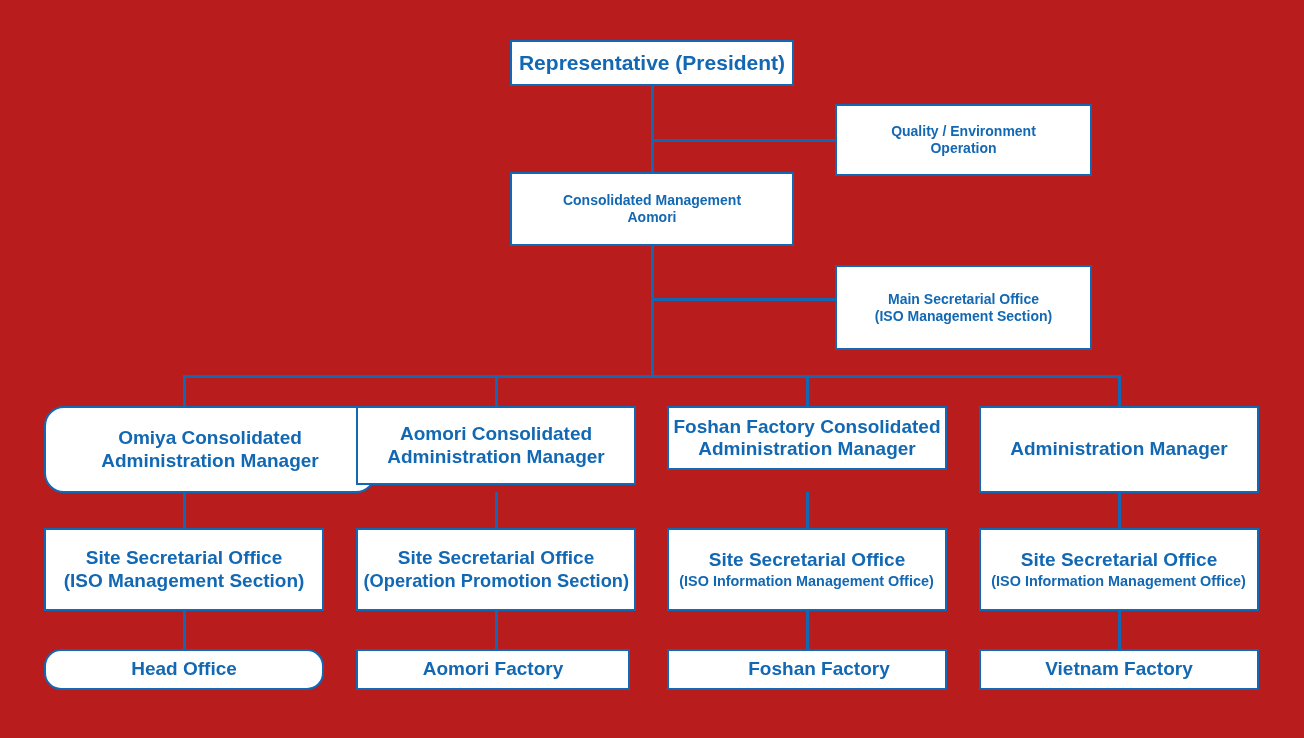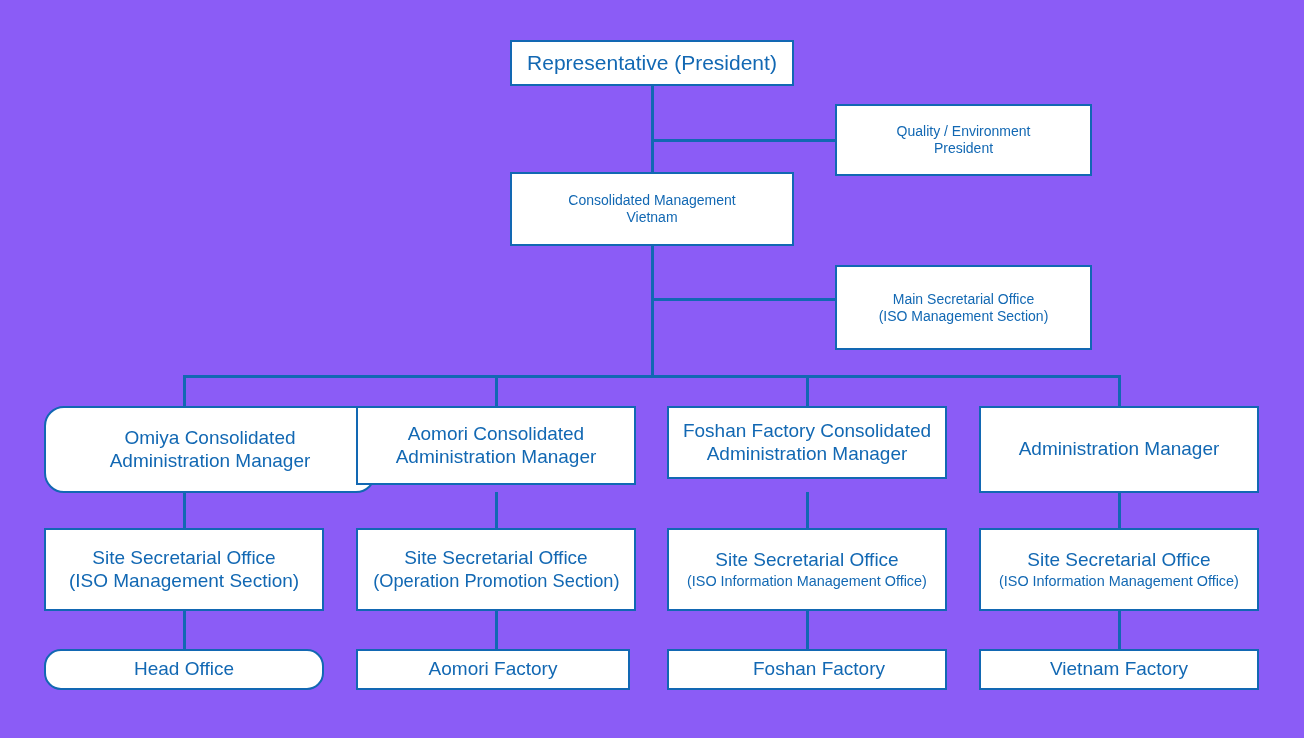"Representative (President)" #chart-root { background: #8b5cf6 -> #b91c1c; font-weight: none -> bold }
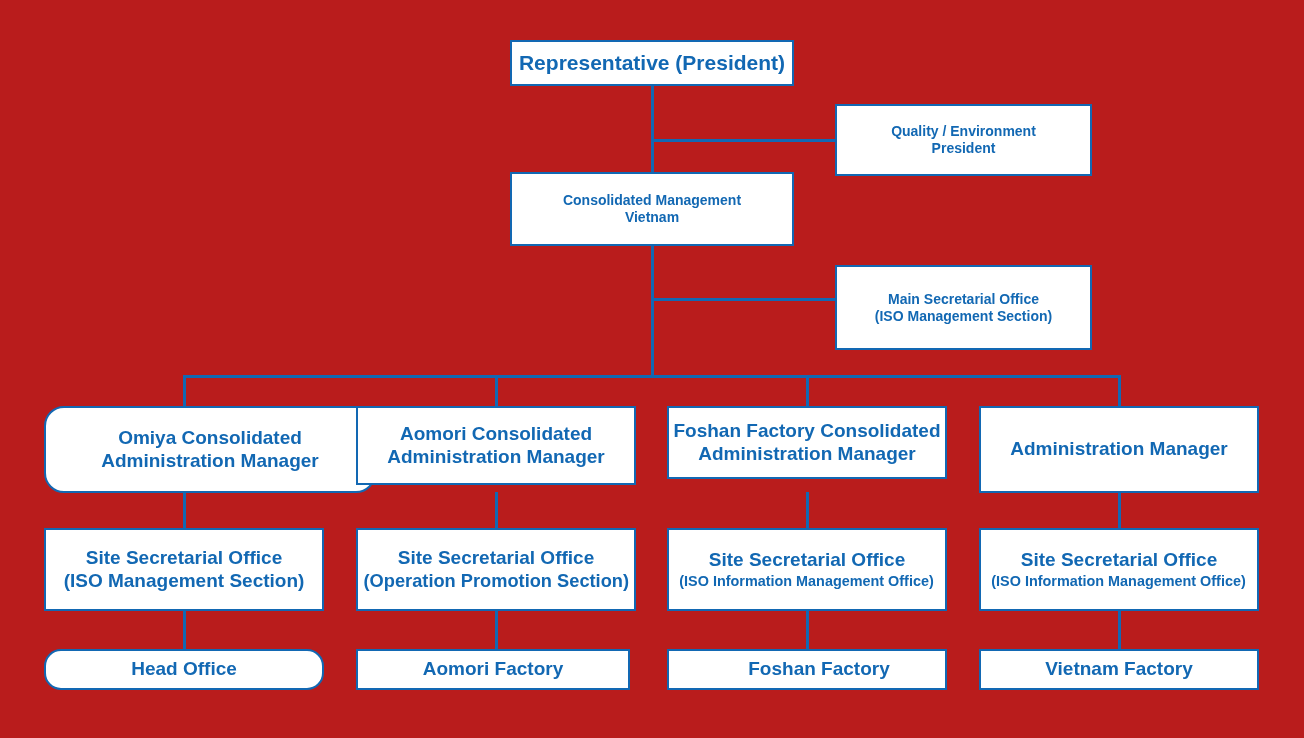"President" span.ttl { text: President -> Operation }
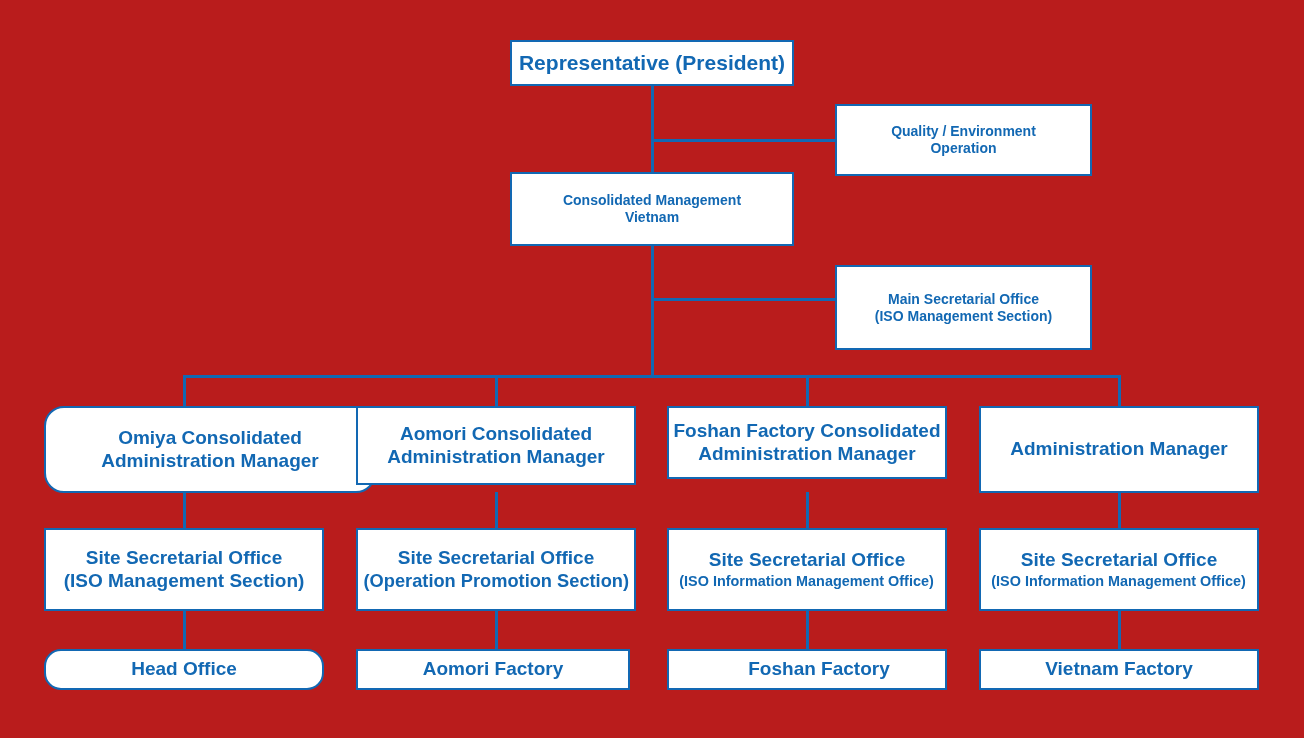"Vietnam" span.ttl { text: Vietnam -> Aomori }
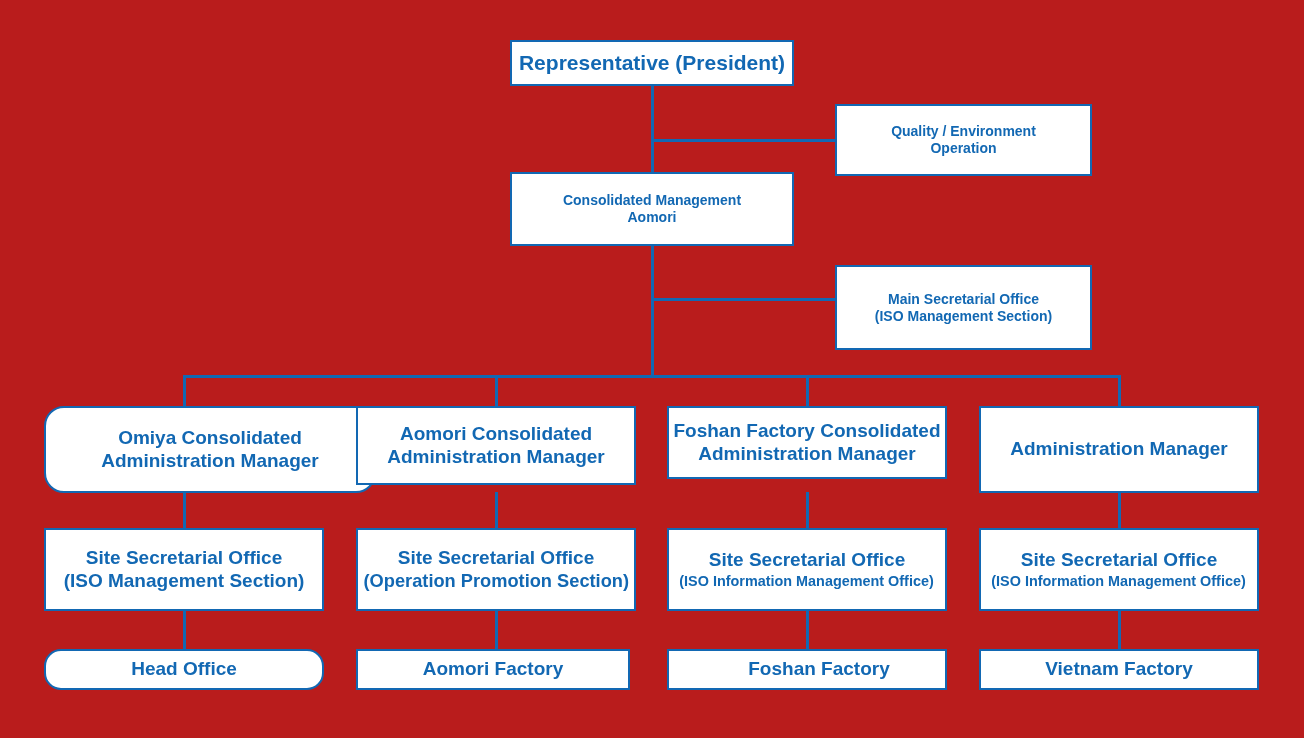"Foshan Factory Consolidated" div.node { height: 73px -> 64px }
